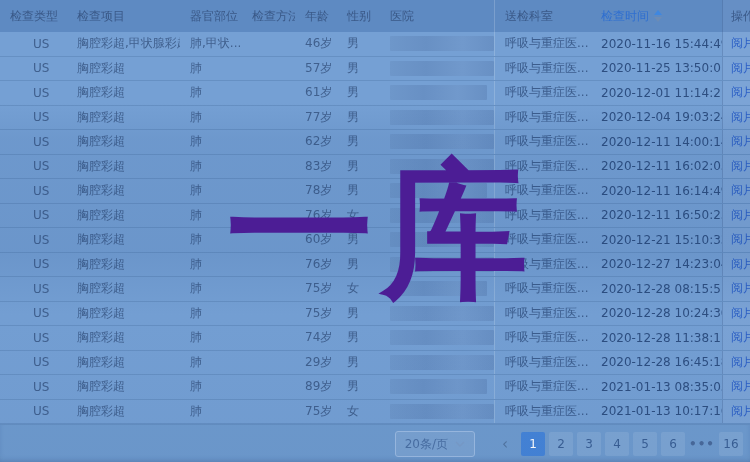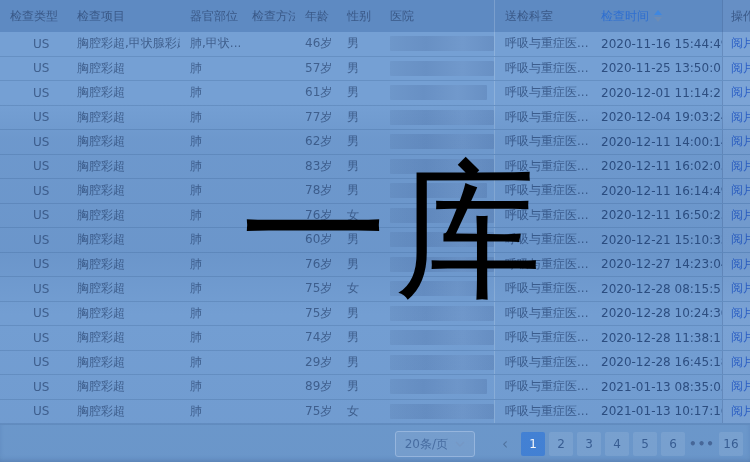"一库" .watermark { color: #000000 -> #4c1d95; font-weight: normal -> bold; left: 240px -> 226px }
